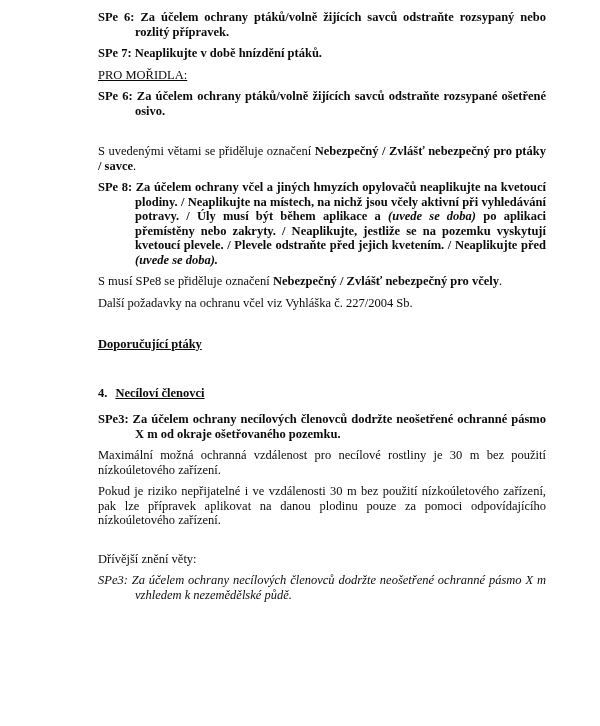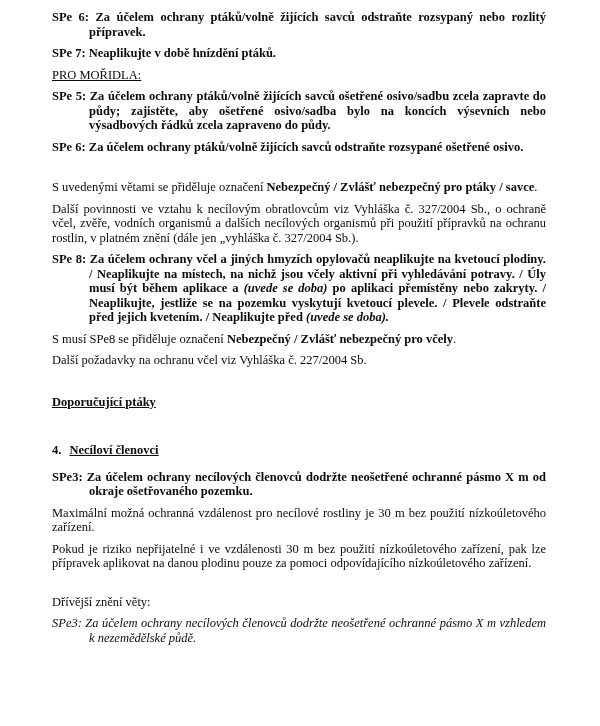"SPe 6: Za účelem ochrany" .page { padding: 10px 54px 0 52px -> 10px 54px 0 98px }
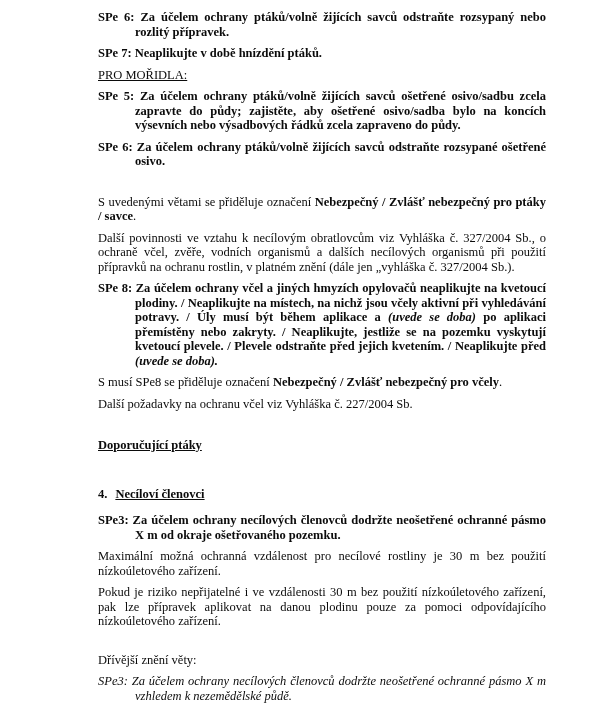"SPe 5: Za účelem ochrany" p.para { html: <p>SPe 5: Za účelem ochrany ptáků/volně žijících savců ošetřené osivo/sadbu zcela zapravte do půdy; zajistěte, aby ošetřené osivo/sadba bylo na koncích výsevních nebo výsadbových řádků zcela zapraveno do půdy.</p> -> none }
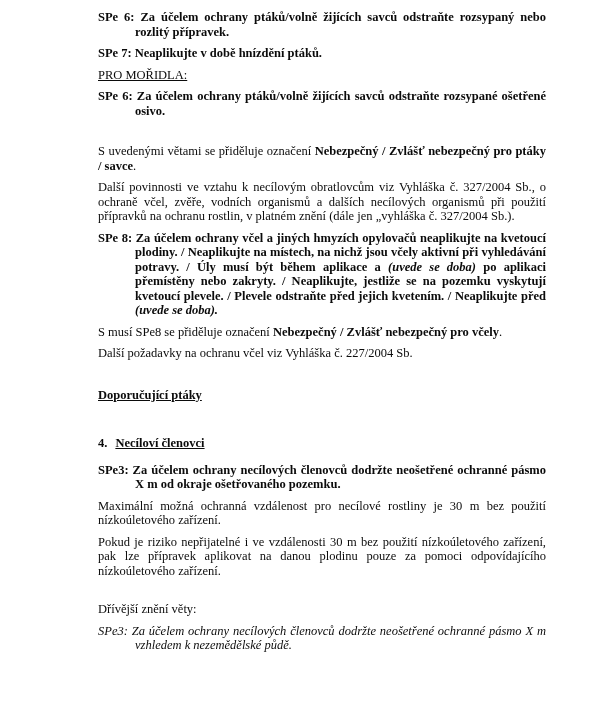"Další povinnosti ve vztahu k" p.para { html: <p>Další povinnosti ve vztahu k necílovým obratlovcům viz Vyhláška č. 327/2004 Sb., o ochraně včel, zvěře, vodních organismů a dalších necílových organismů při použití přípravků na ochranu rostlin, v platném znění (dále jen „vyhláška č. 327/2004 Sb.).</p> -> none }
